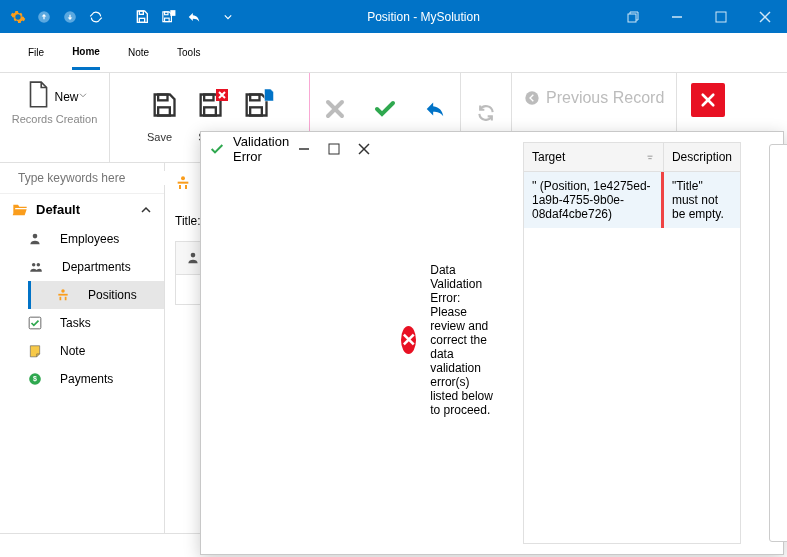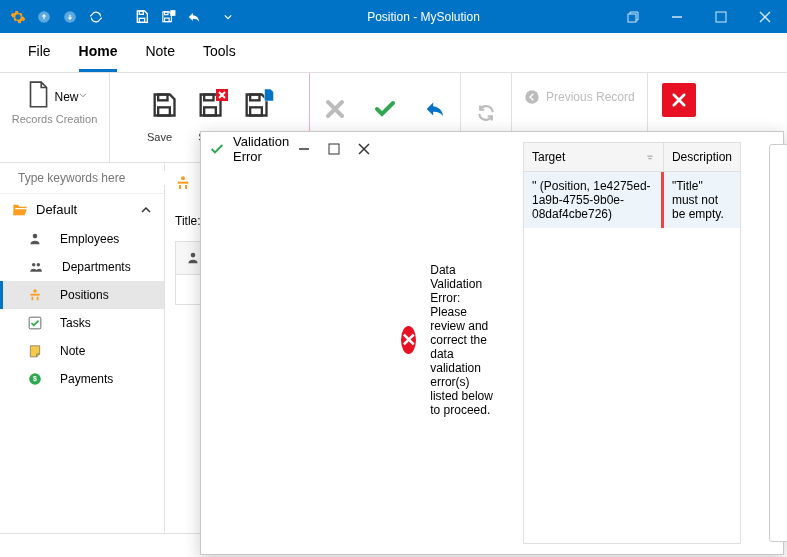"File" .menubar { align-items: flex-start -> center; font-size: 14px -> 10px }
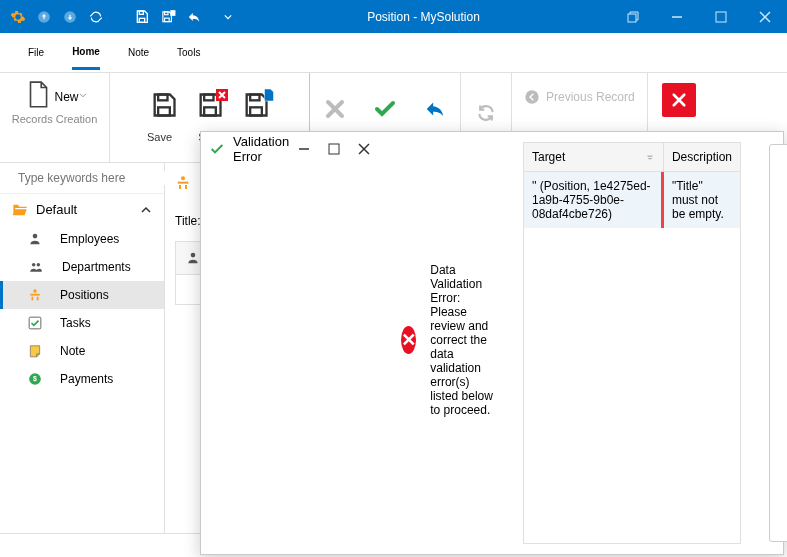"Previous Record" .ribbon .prev { font-size: 12px -> 16px }
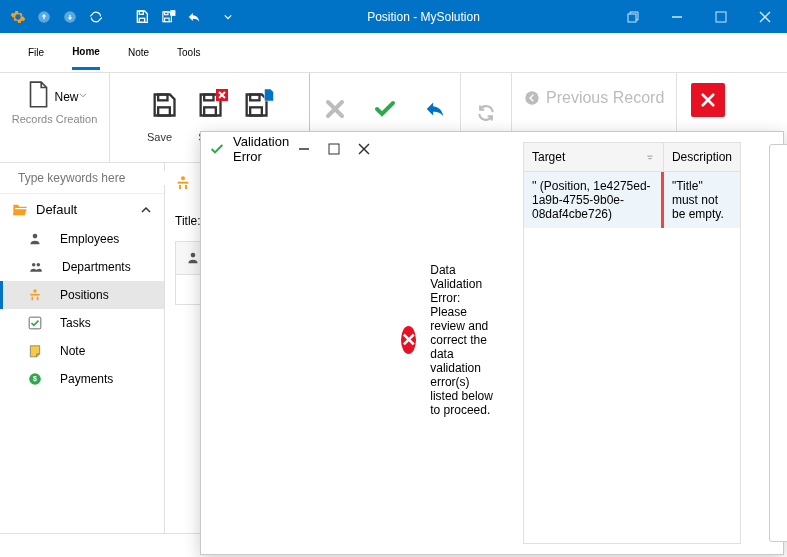"Default" .folder { font-weight: 400 -> 700 }
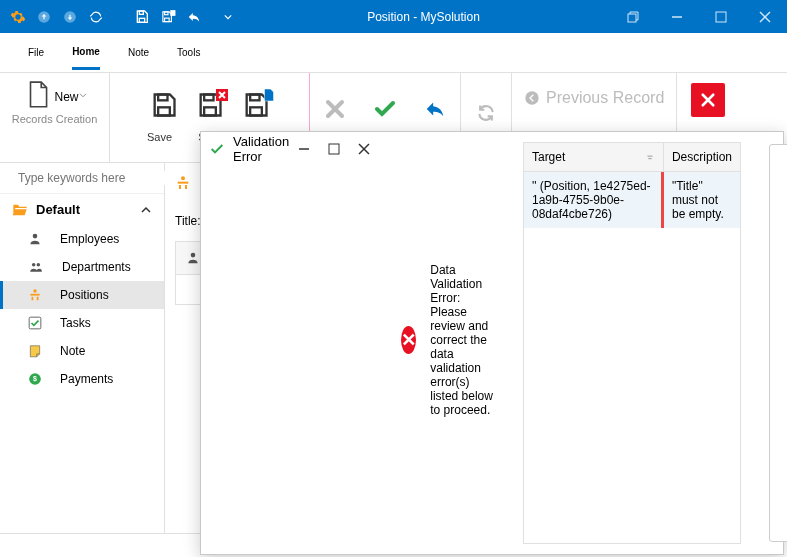"Positions" .nav-item.active { margin-left: none -> 28px }
